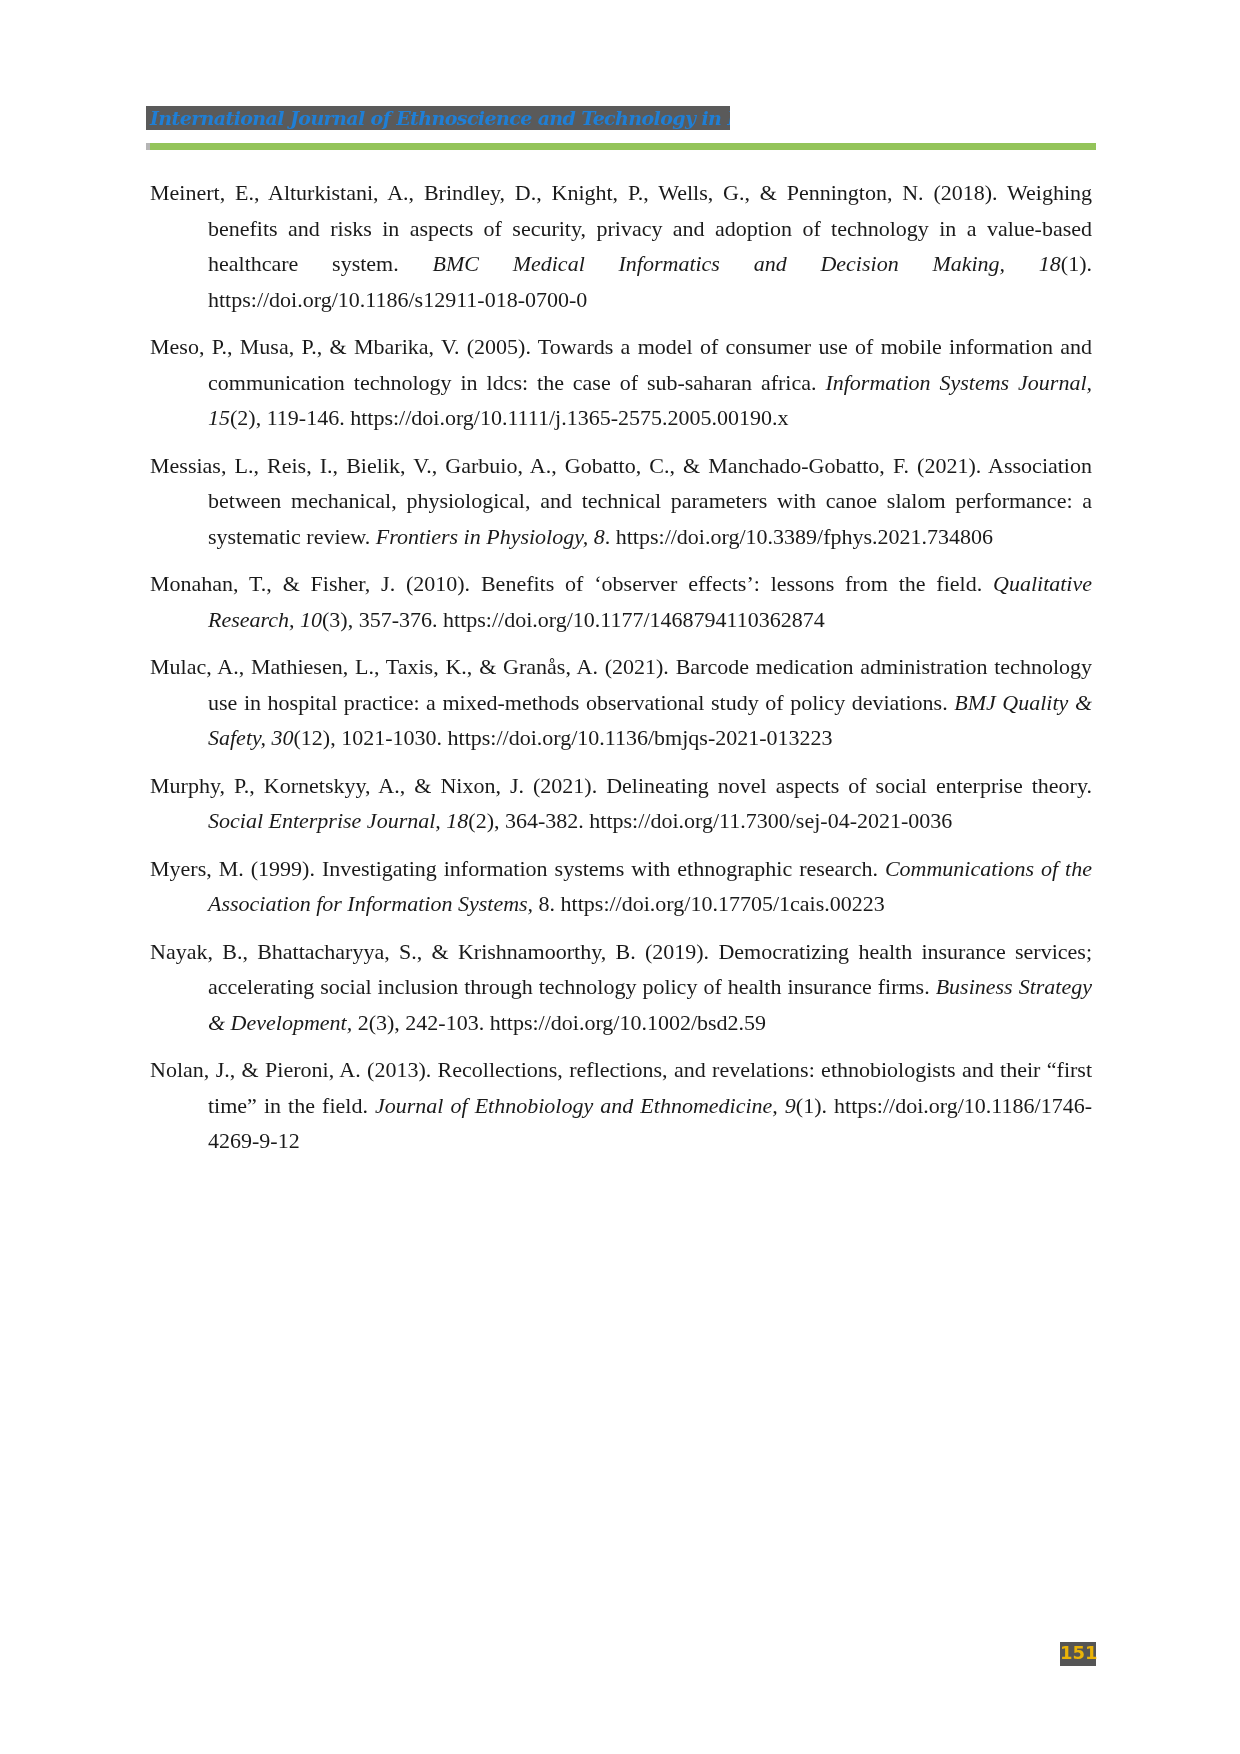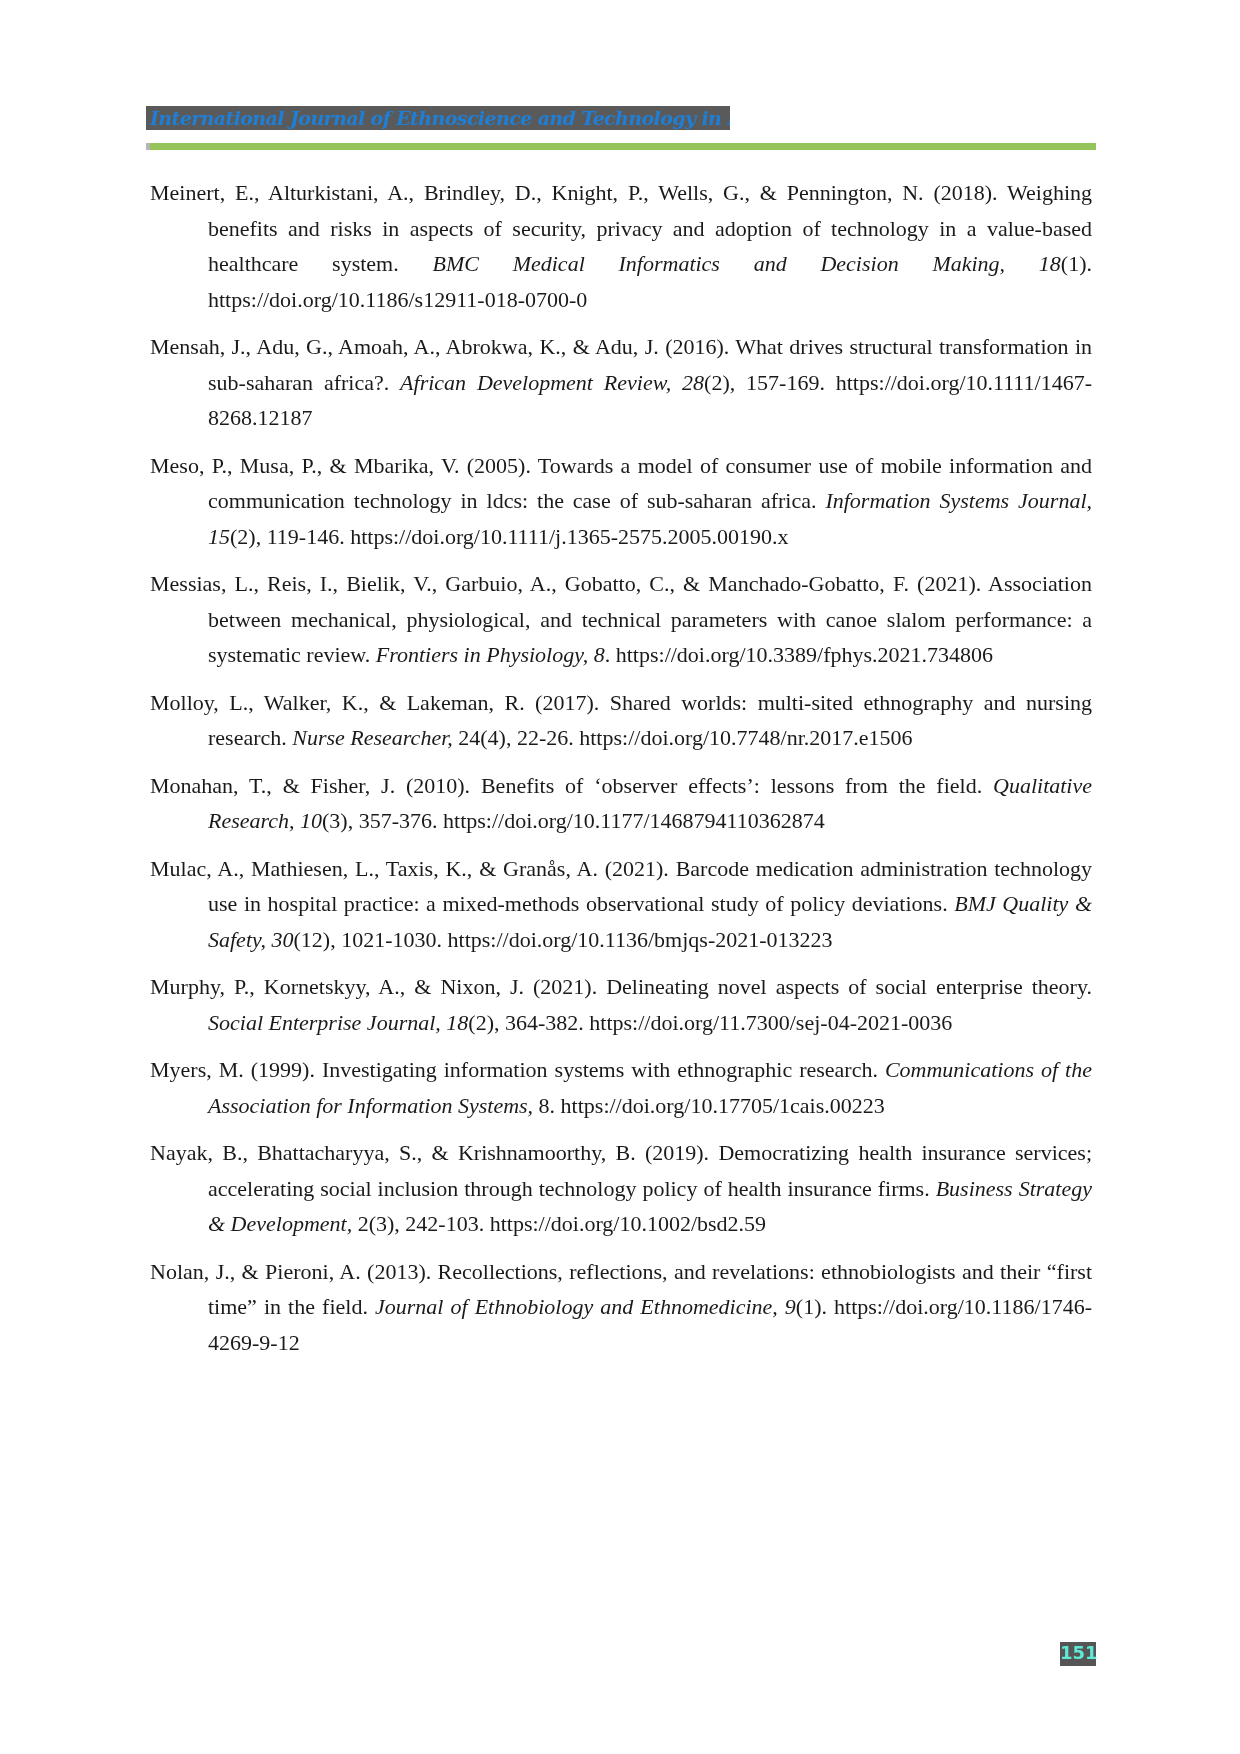"Mensah, J., Adu, G., Amoah," p.ref { html: <p><span>Mensah, J., Adu, G., Amoah, A., Abrokwa, K., &amp; Adu, J. (2016). What drives structural transformation in sub-saharan africa?. </span><i>African Development Review, 28</i><span>(2), 157-169. https://doi.org/10.1111/1467-8268.12187</span></p> -> none }
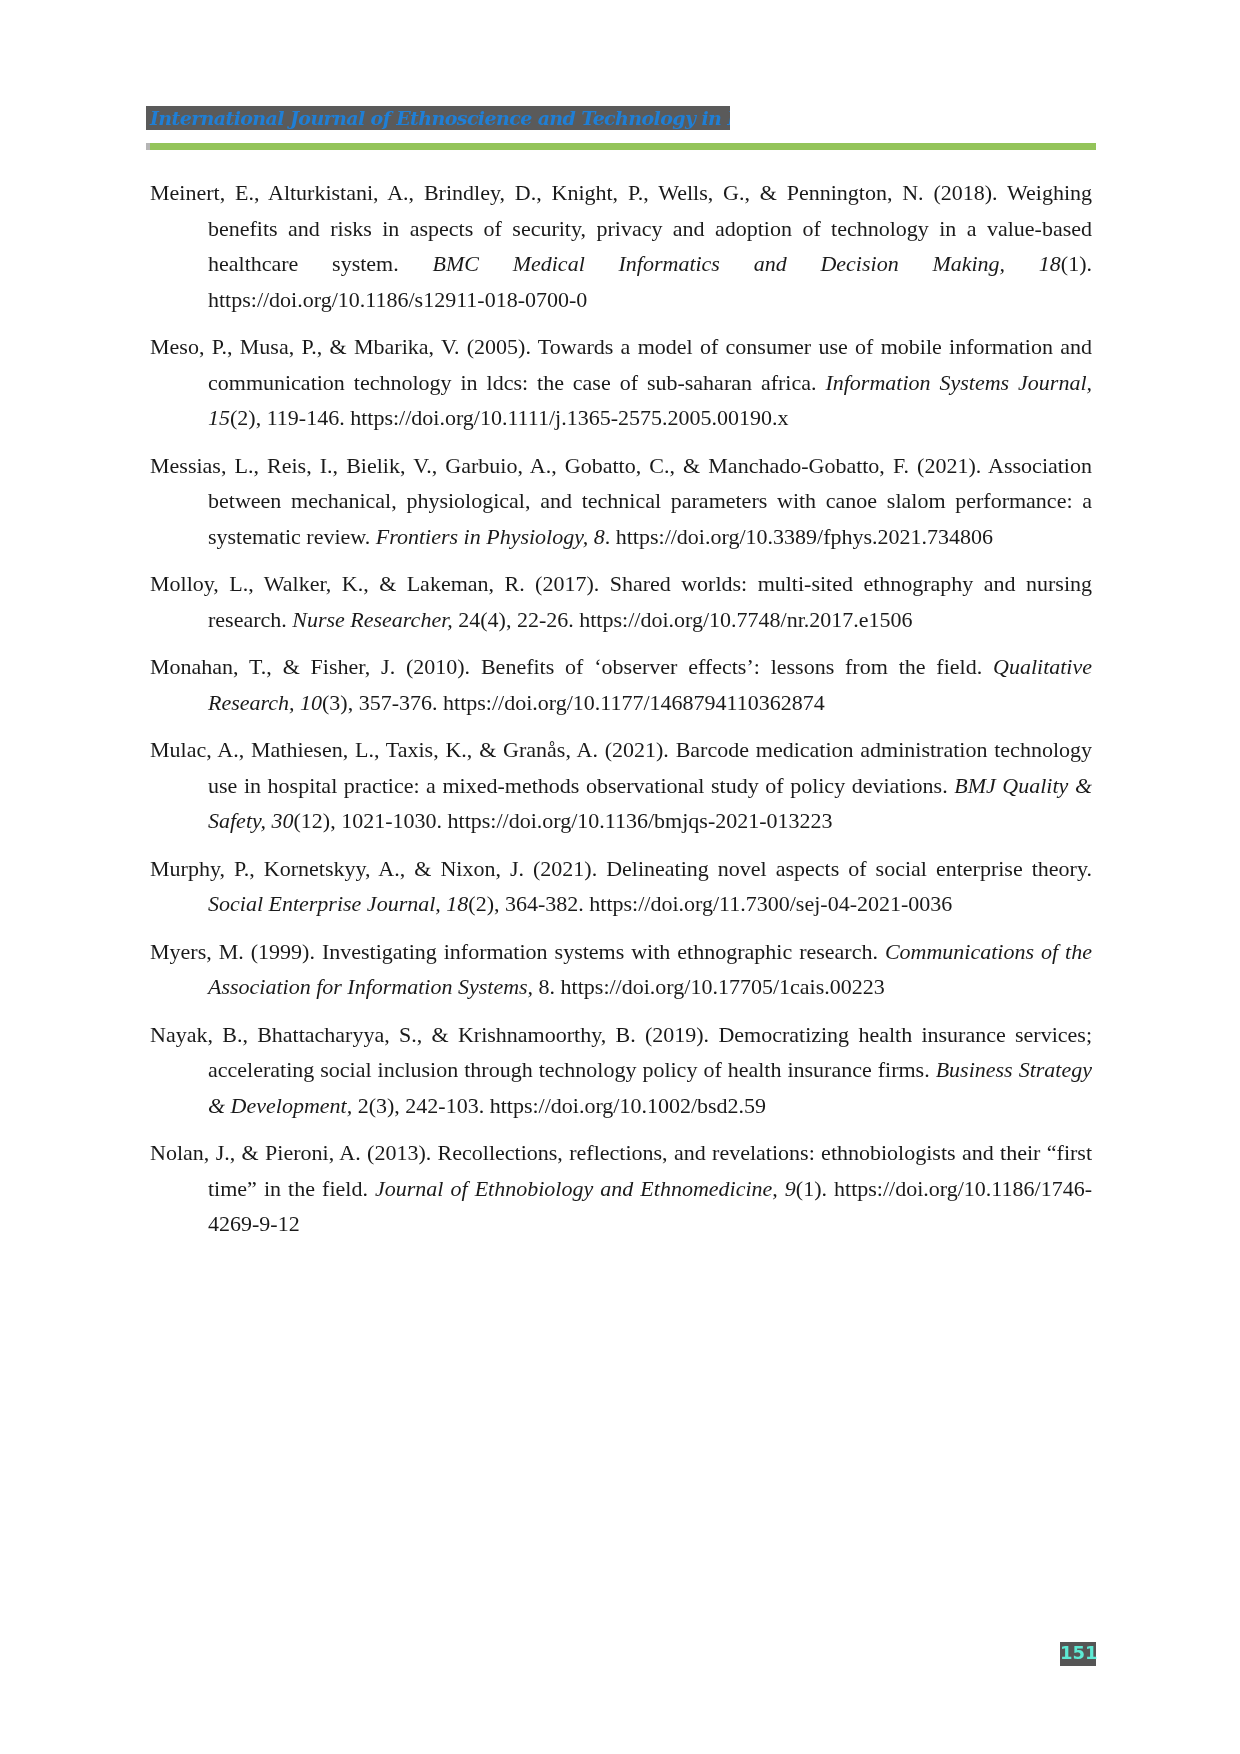"Molloy, L., Walker, K., &" p.ref { html: <p><span>Molloy, L., Walker, K., &amp; Lakeman, R. (2017). Shared worlds: multi-sited ethnography and nursing research. </span><i>Nurse Researcher, </i><span>24(4), 22-26. https://doi.org/10.7748/nr.2017.e1506</span></p> -> none }
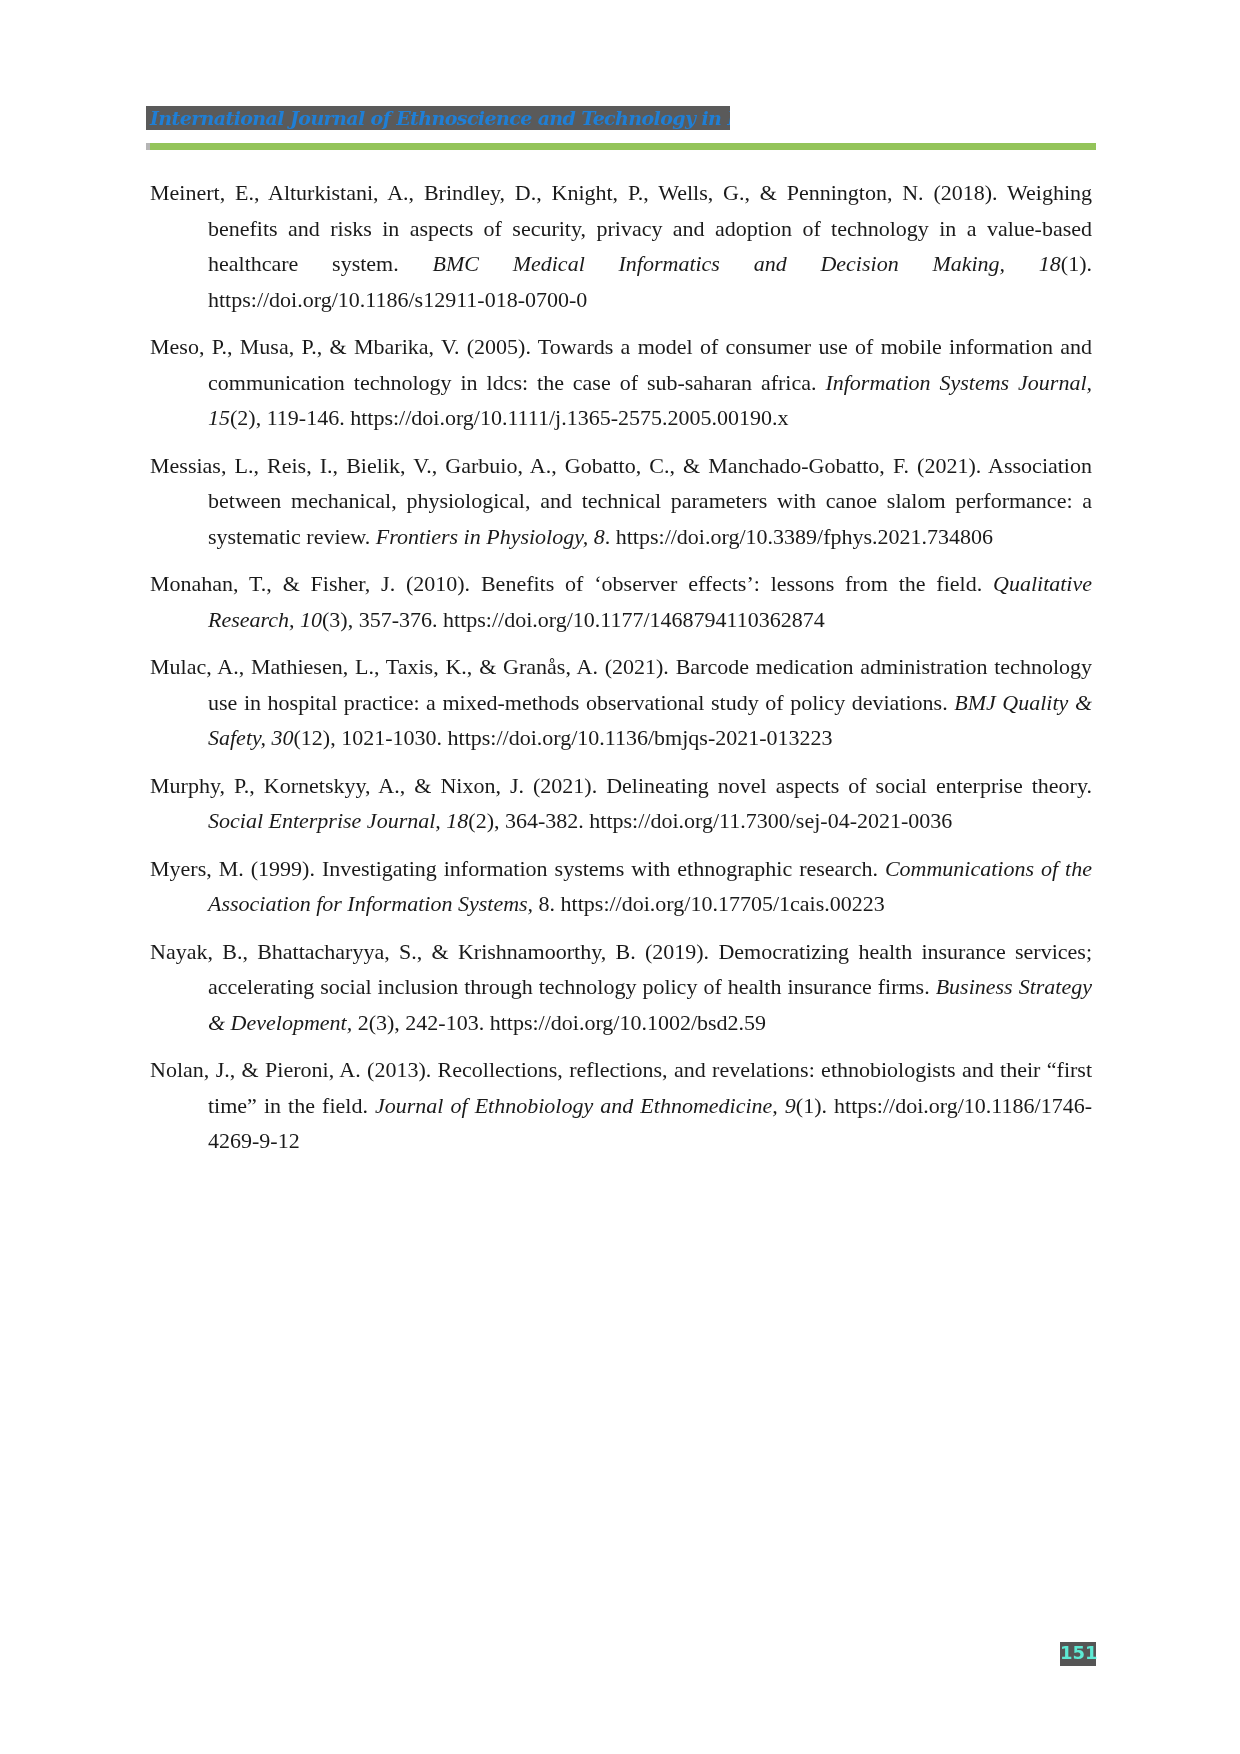"151" .page-num { color: #5eead4 -> #eab308 }
